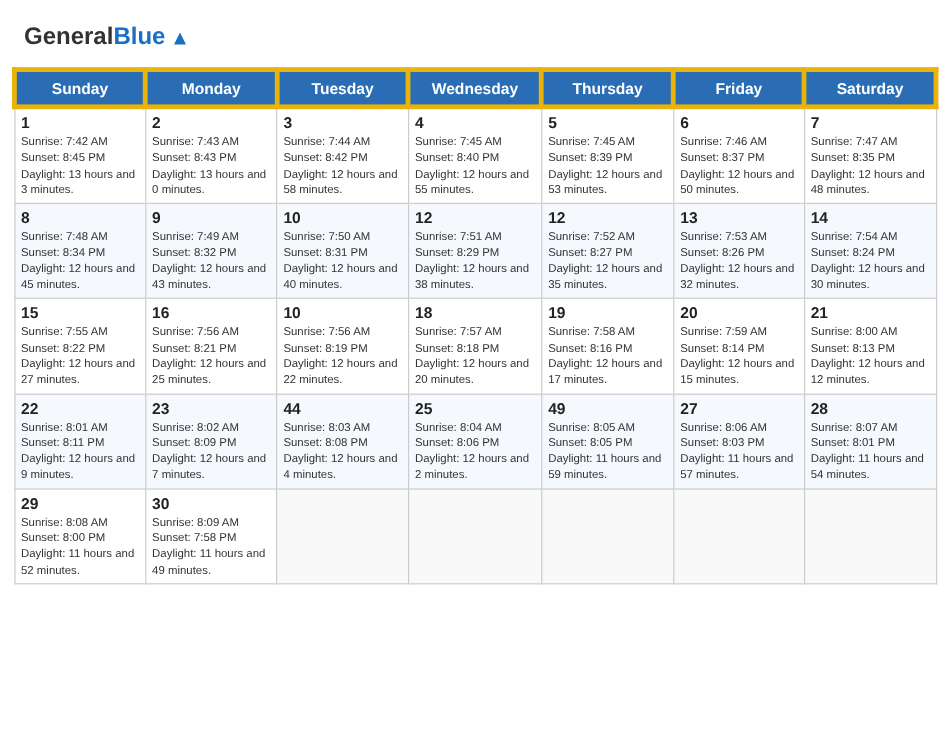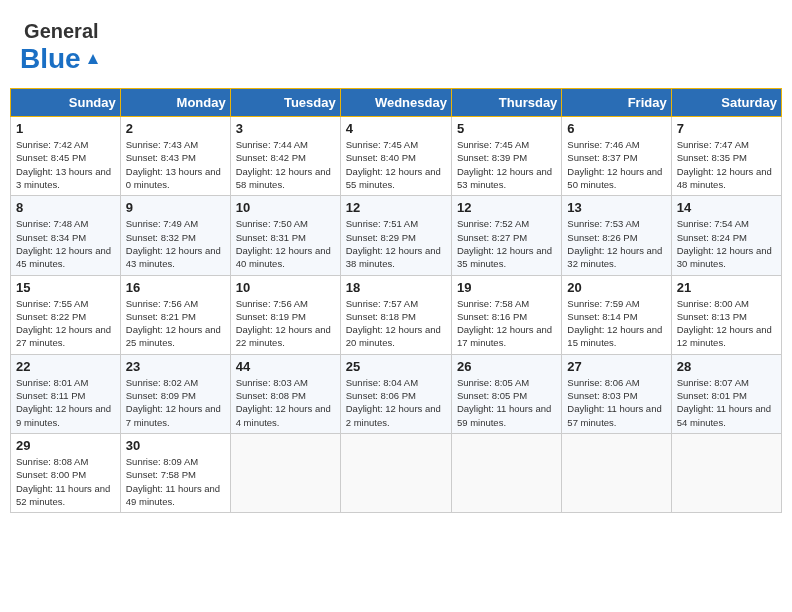"General" div { flex-direction: column -> row; text-align: center -> none }
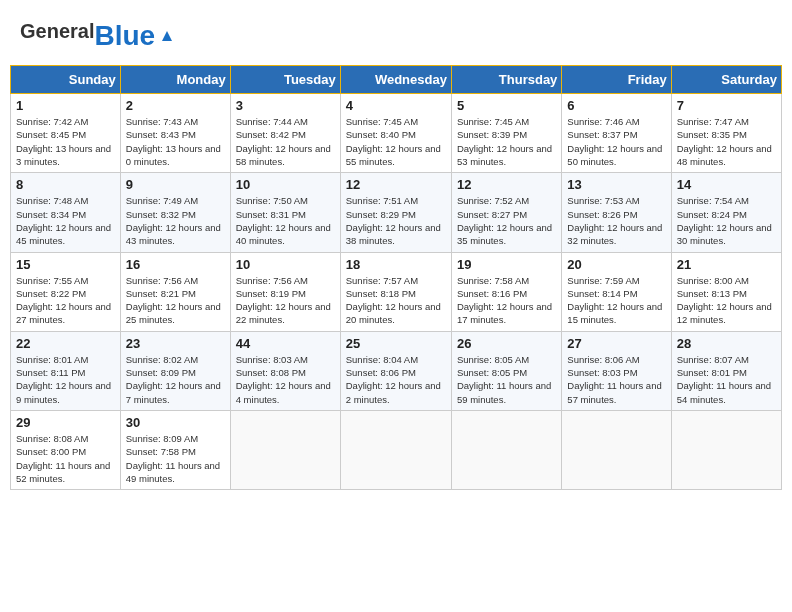"Blue" span { font-size: 28px -> 20px }
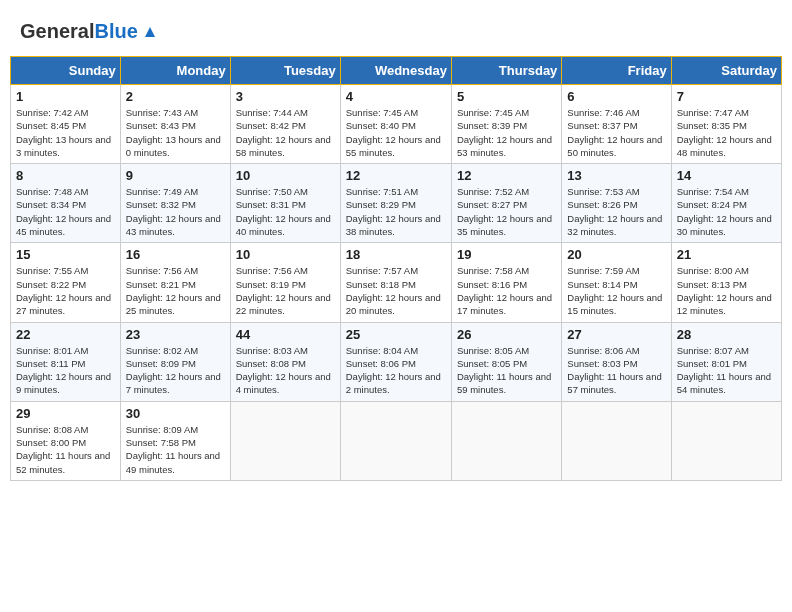"Sunday" .calendar th { border: 1px solid #eab308 -> 4px solid #eab308; text-align: right -> center }
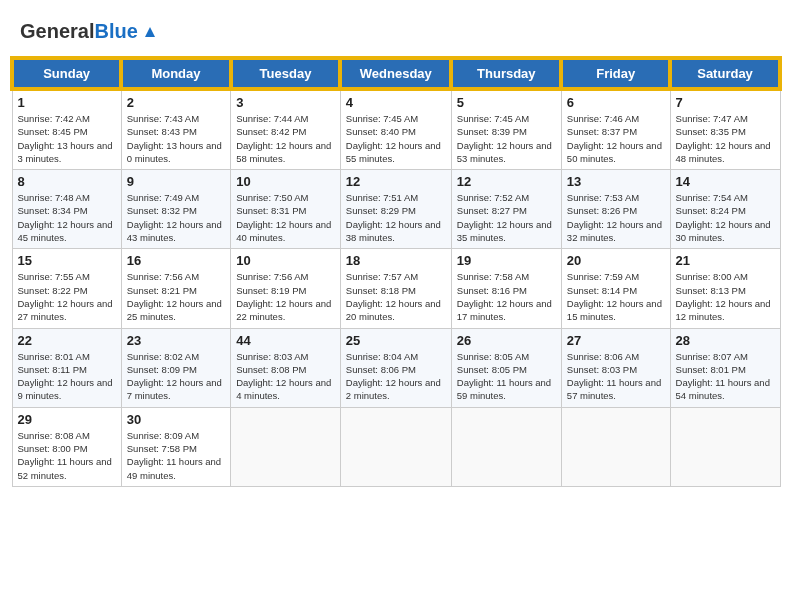"26" span.day-number { text: 26 -> 49 }
